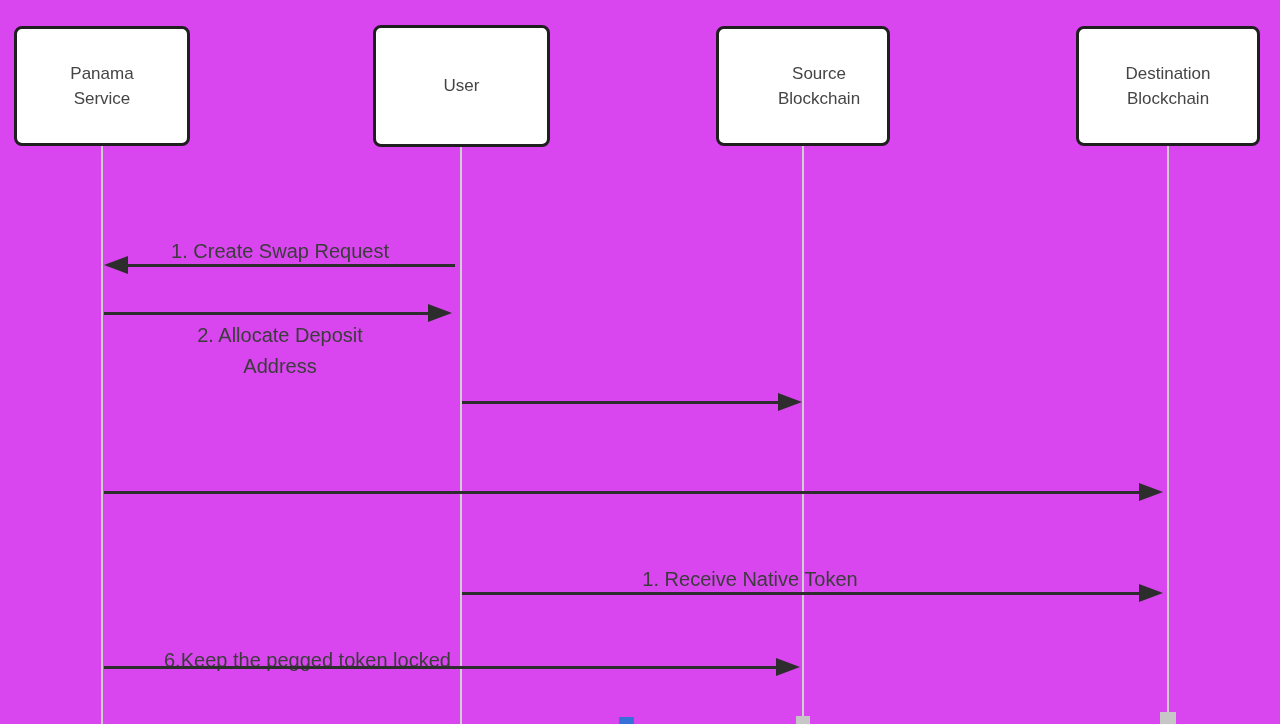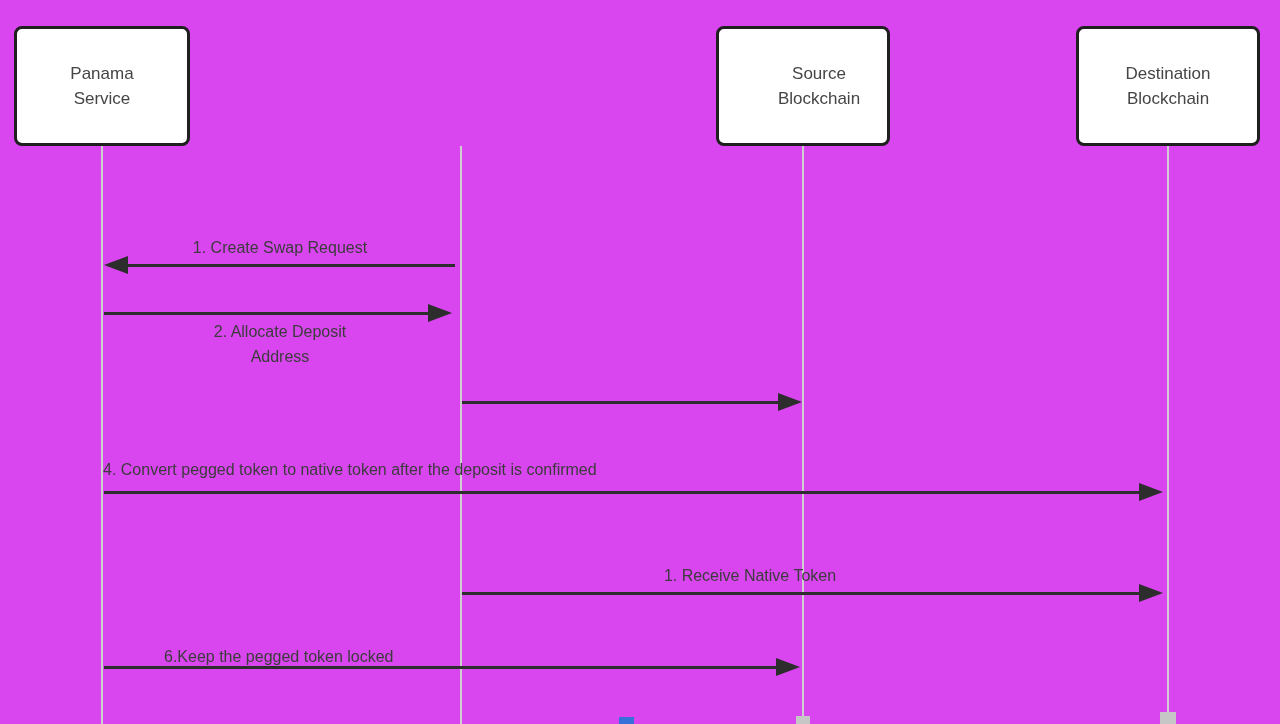"User" div.actor-box { html: none -> <div> <span>User</span> </div> }
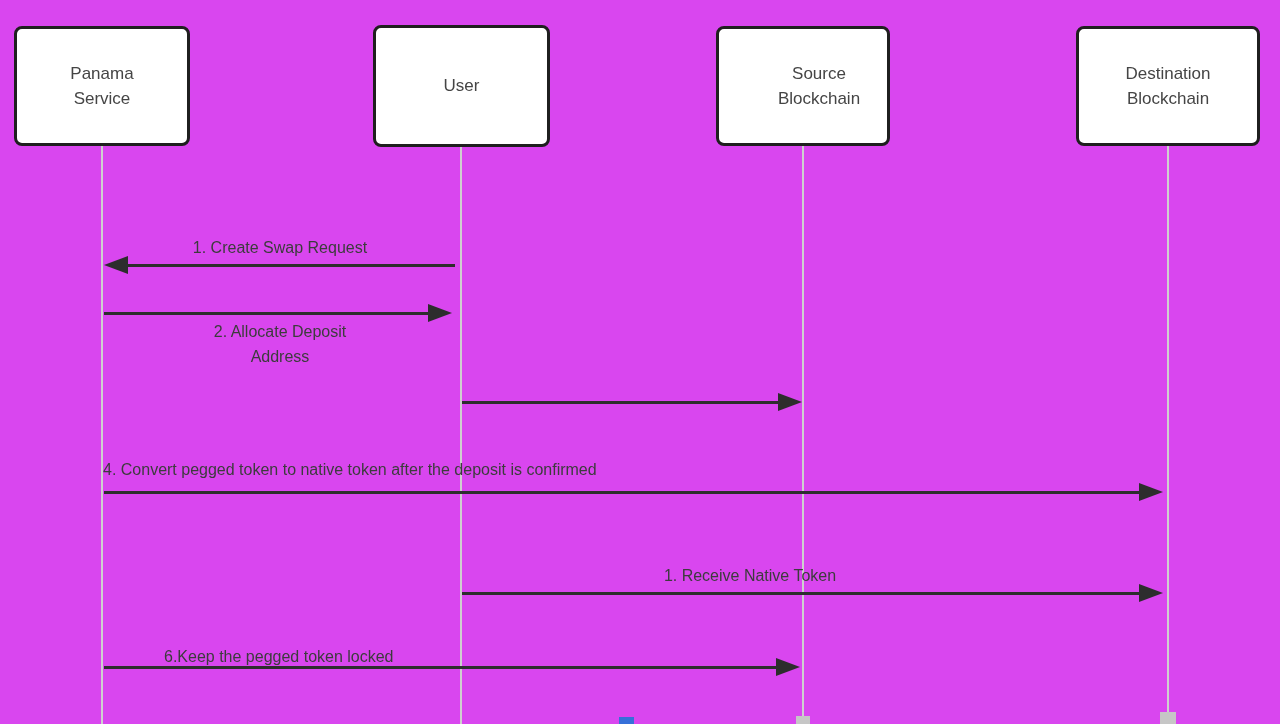"1. Create Swap Request" .msg-label { font-size: 16px -> 20px }
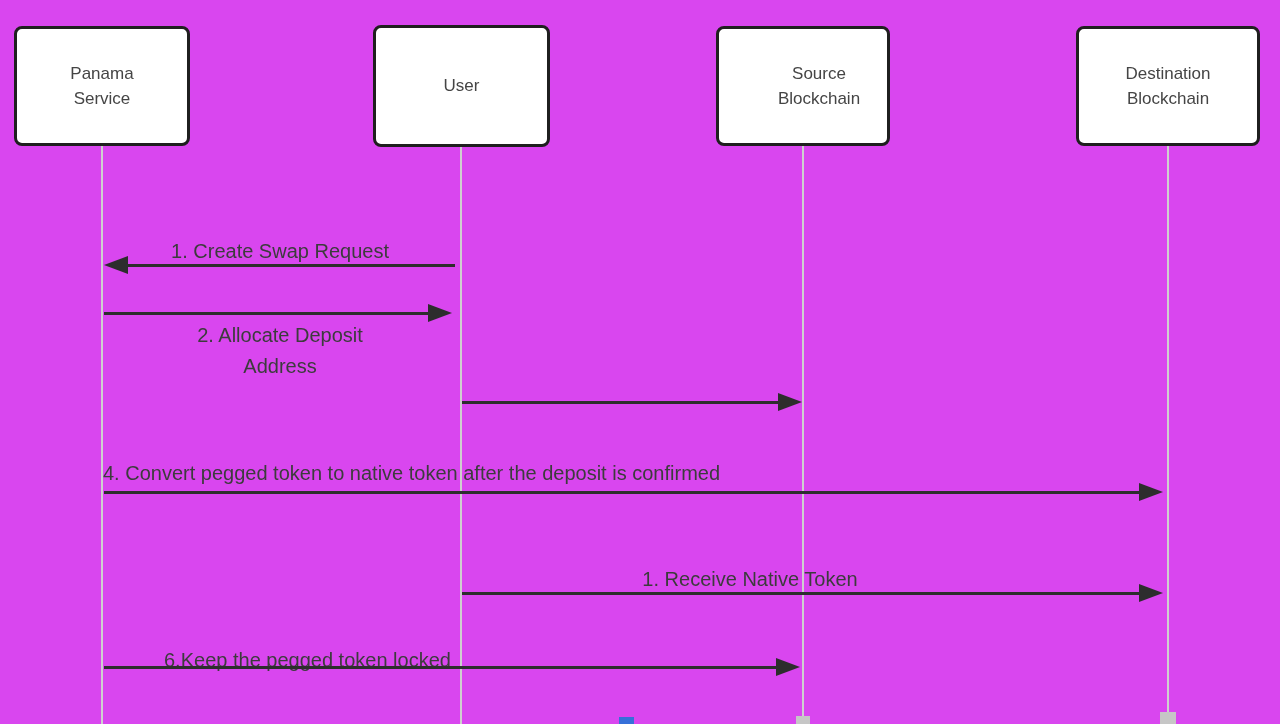"4. Convert pegged token to" div.msg-label { html: <div>4. Convert pegged token to native token after the deposit is confirmed</div> -> none }
